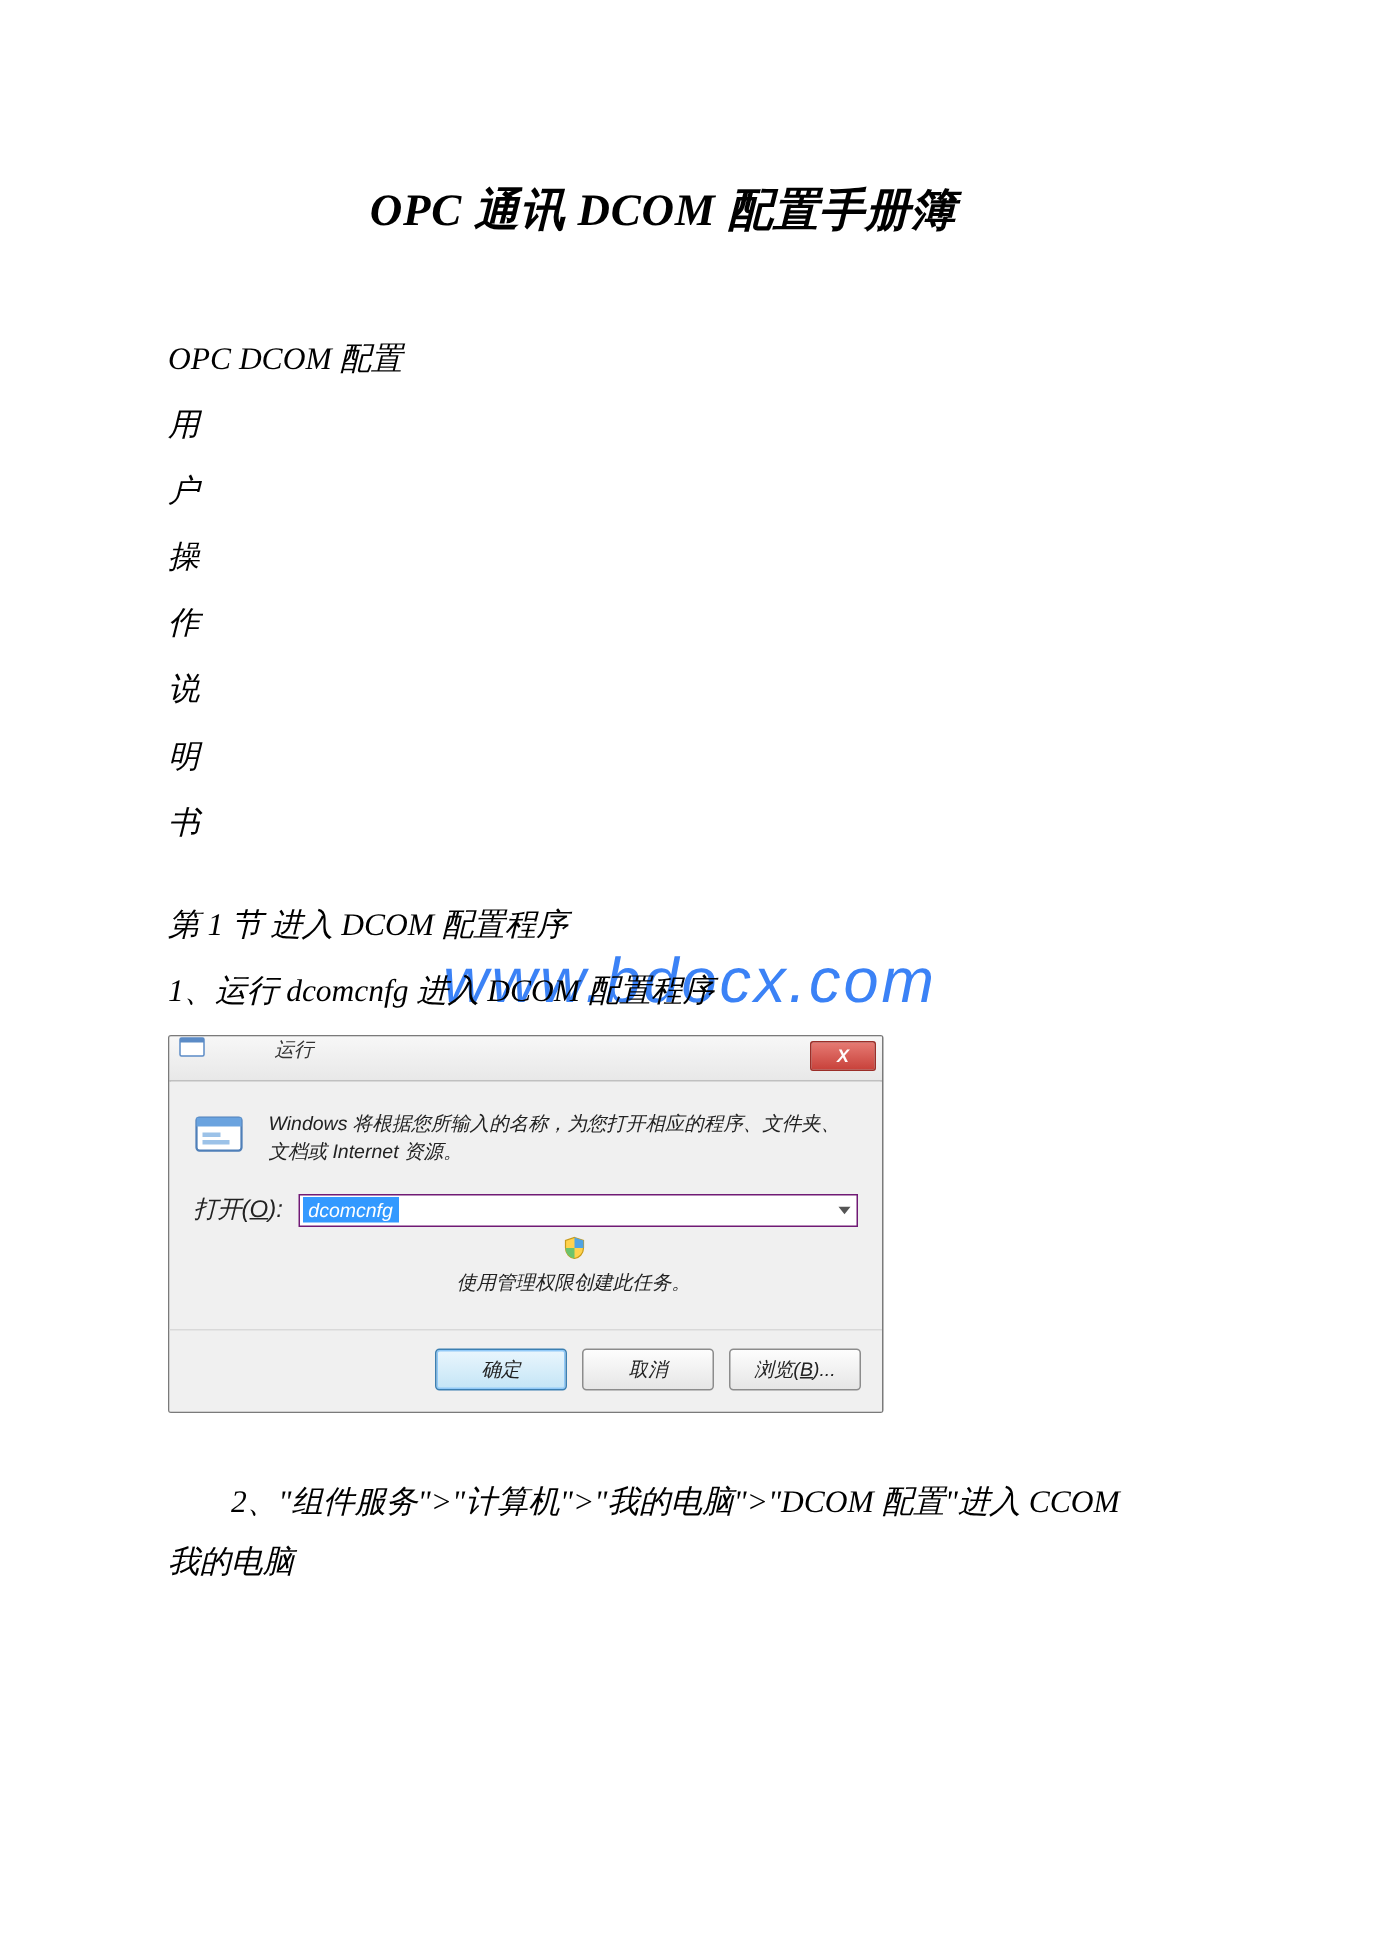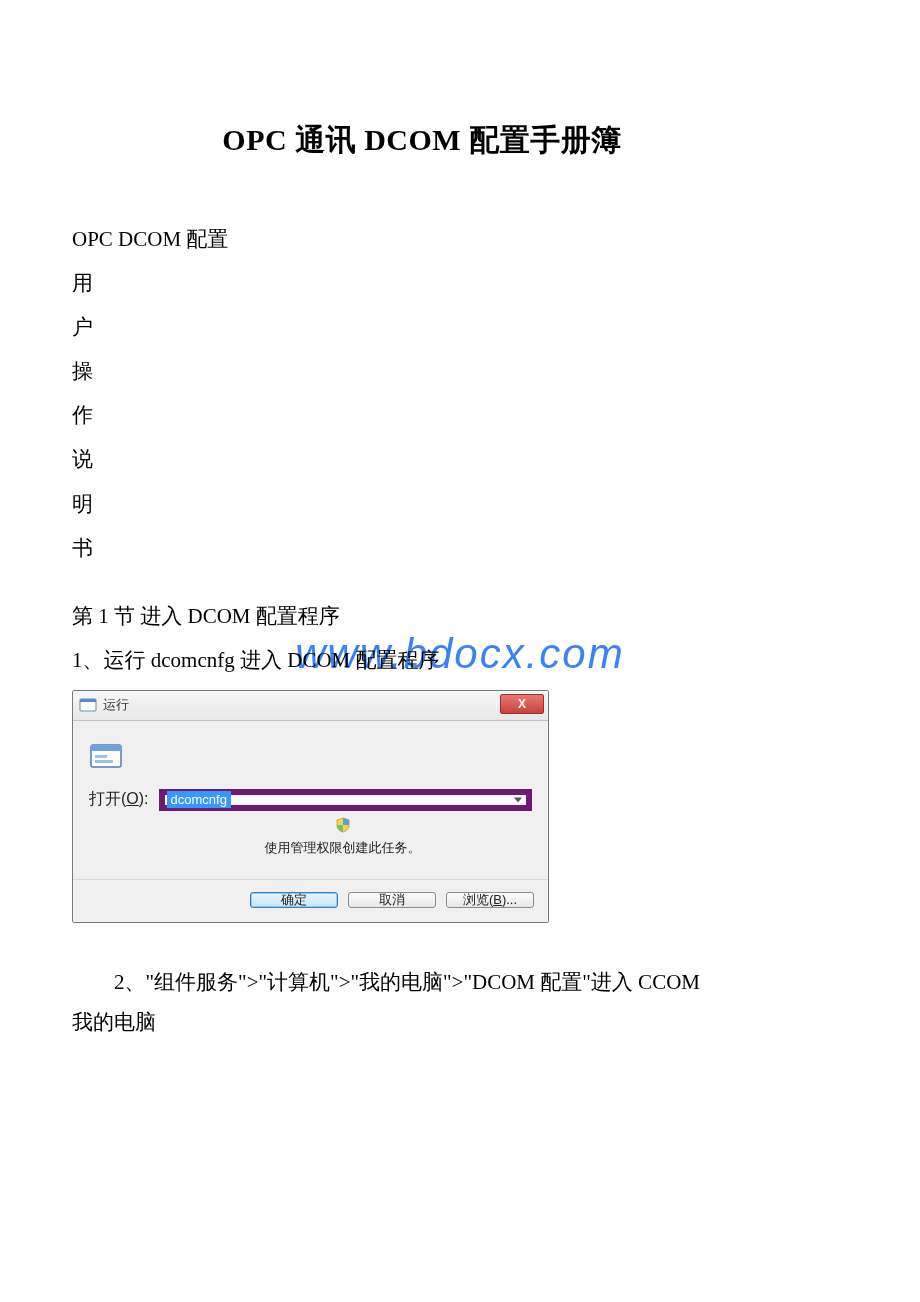"OPC 通讯 DCOM 配置手册簿" .page { font-style: none -> italic; padding: 120px 148px 0 72px -> 120px 148px 0 112px }
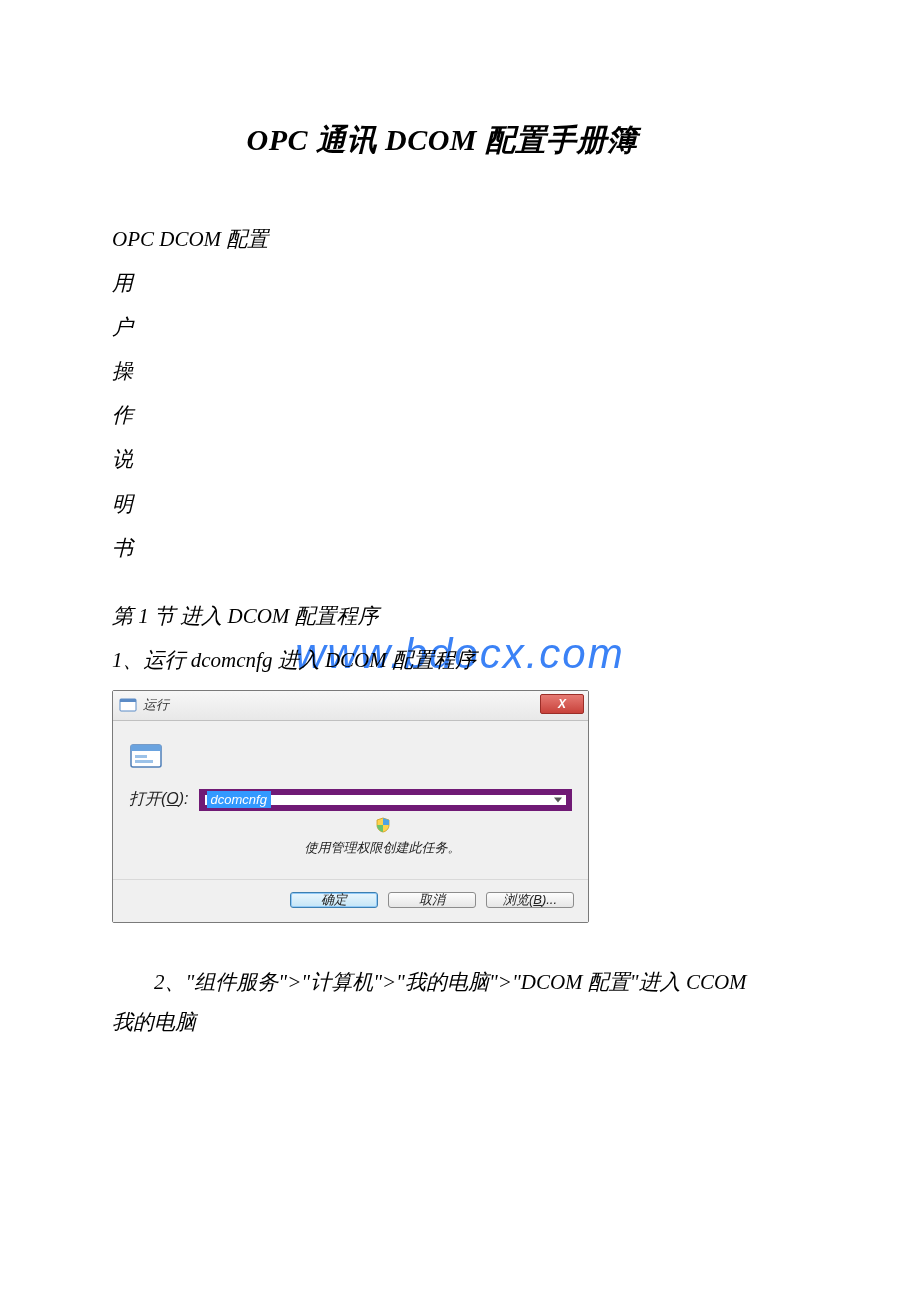"运行" .run-titlebar { align-items: center -> none; gap: none -> 40px }
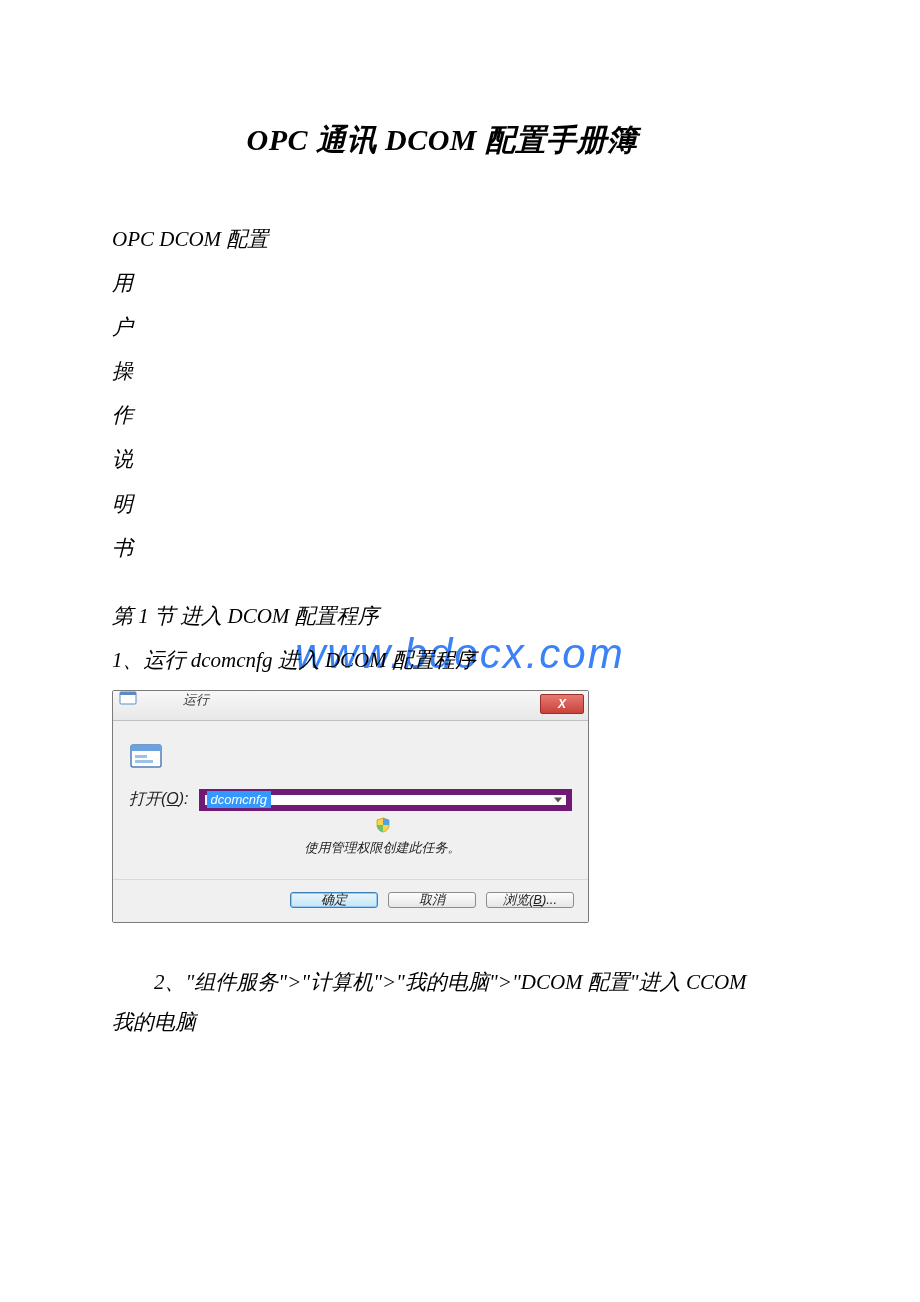"Windows 将根据您所输入的名称，为您打开相应的程序、文件夹、文档或" div.run-desc { html: none -> <div>Windows 将根据您所输入的名称，为您打开相应的程序、文件夹、文档或 Internet 资源。</div> }
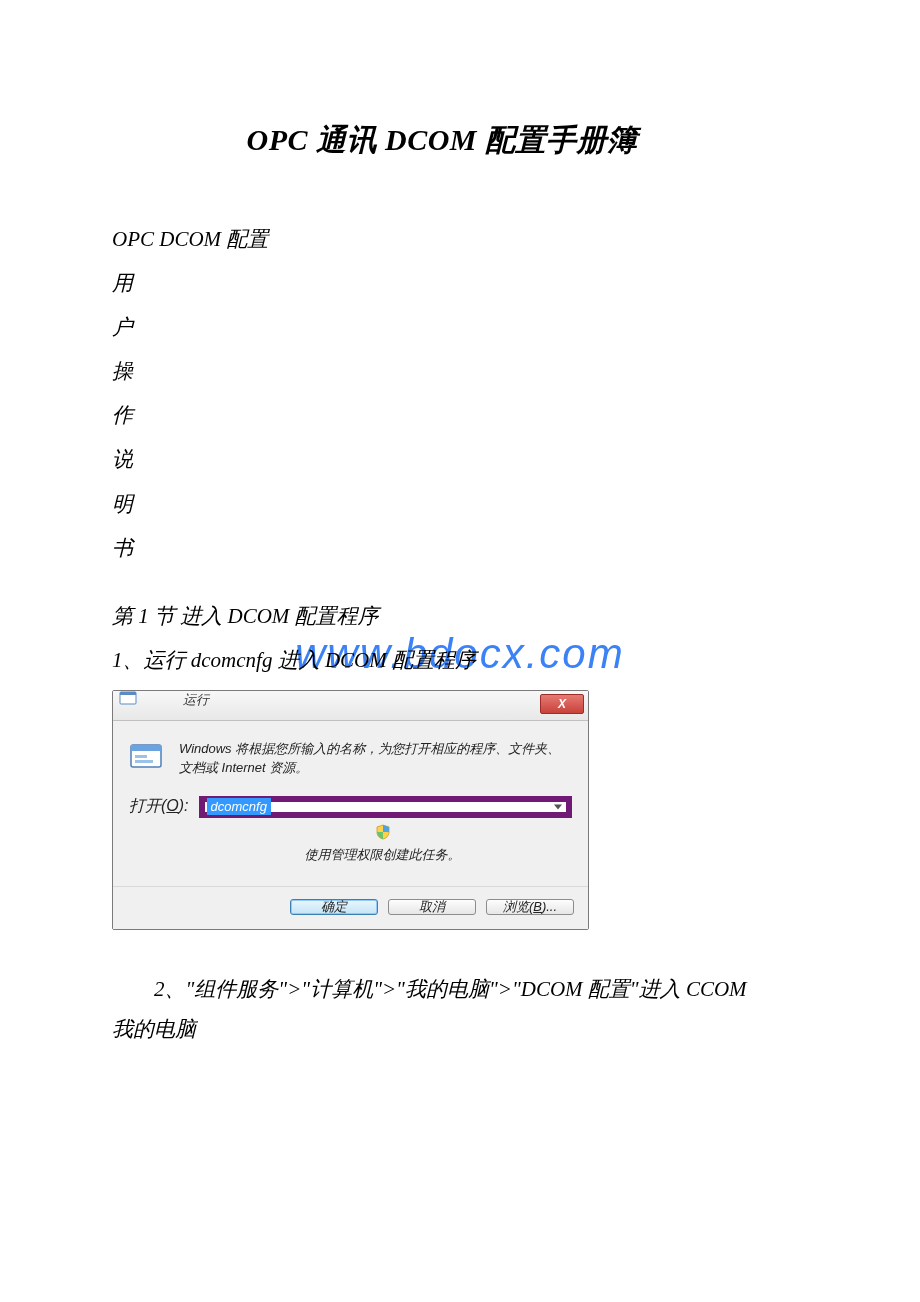"dcomcnfg" .run-combo { border: 6px solid #701a75 -> 1px solid #701a75 }
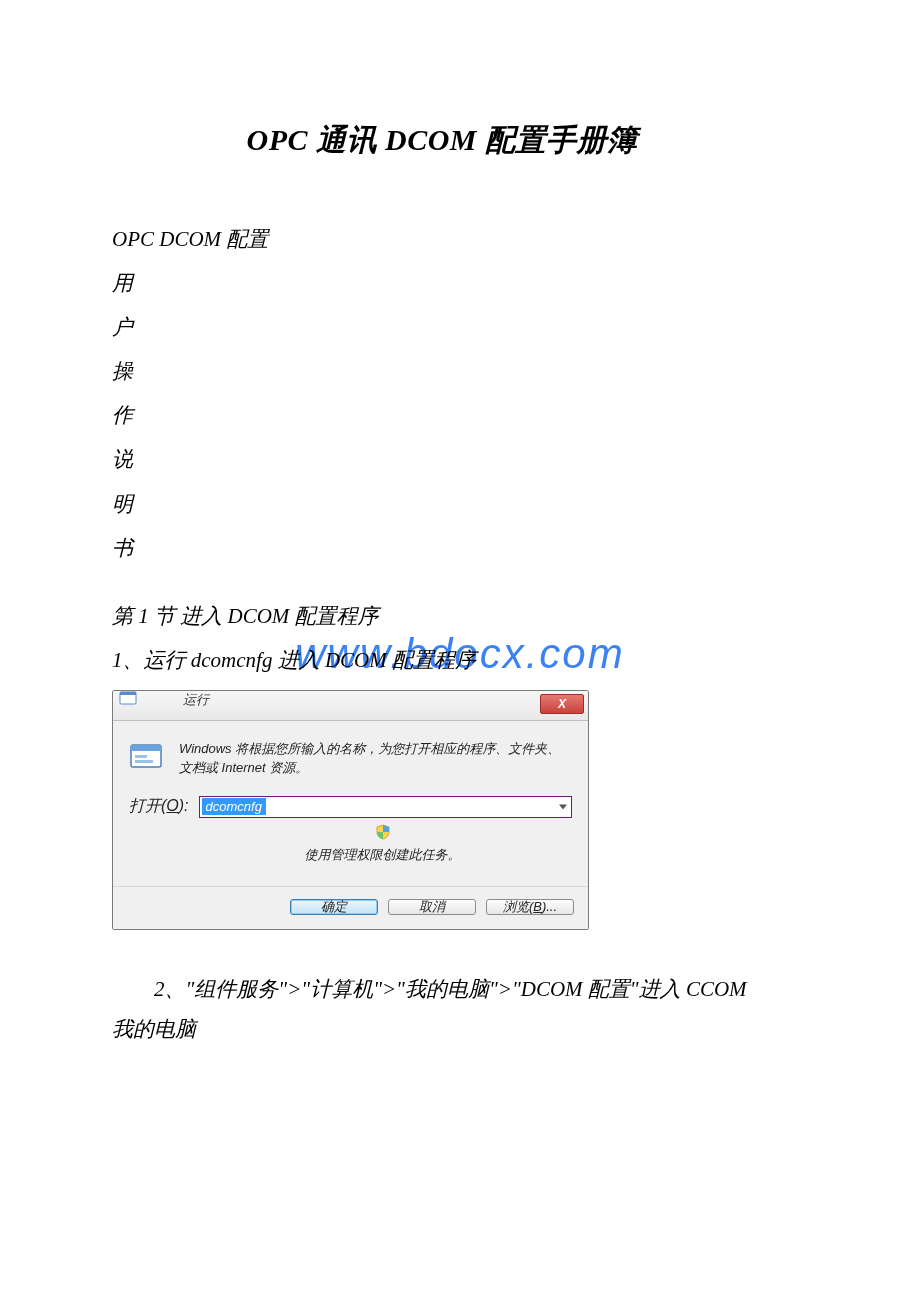"确定" .run-btn { height: 16px -> 28px }
